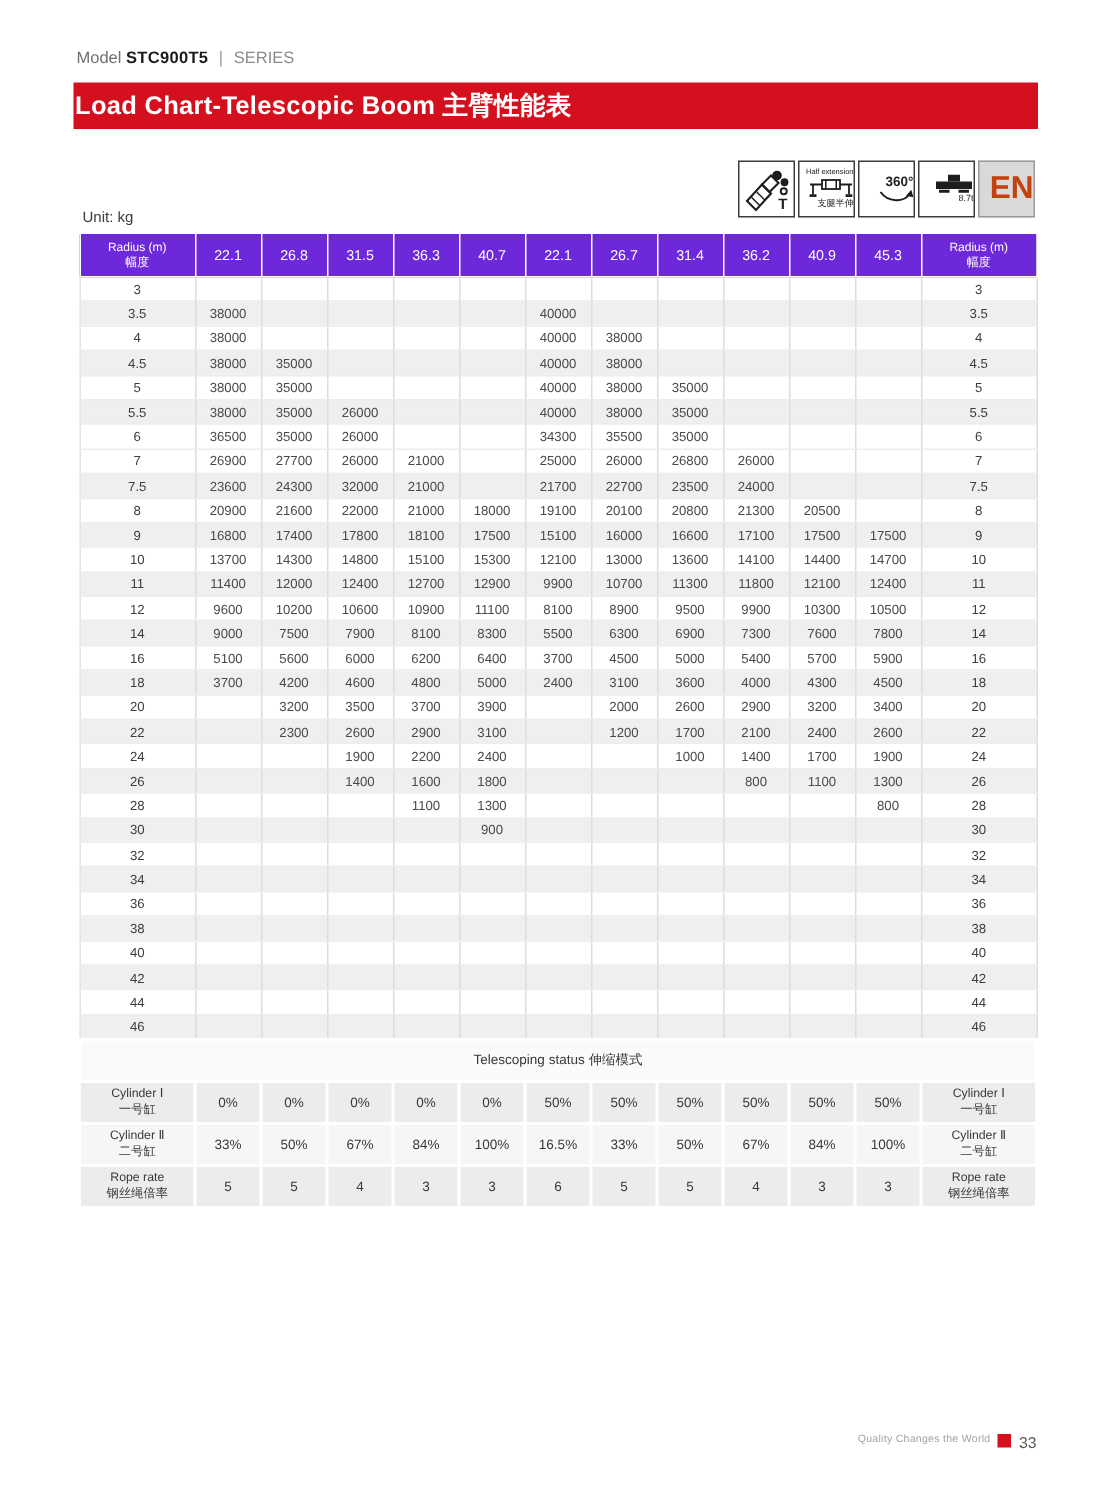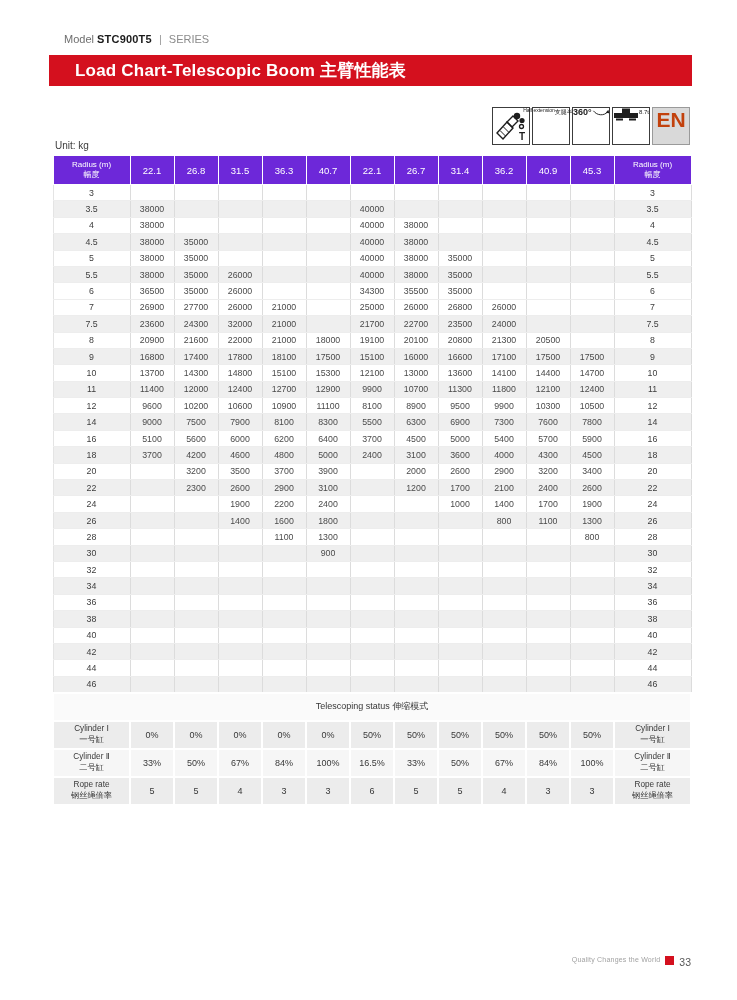"Model STC900T5 | SERIES" .model-line { left: 64px -> 51px }
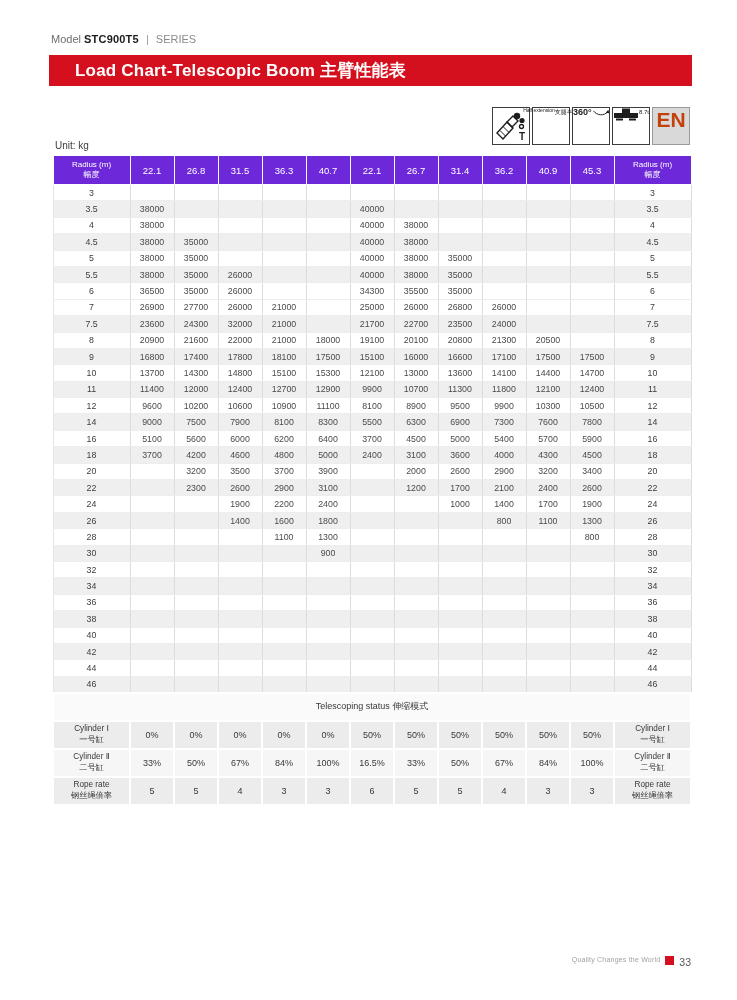"Load Chart-Telescopic Boom 主臂性能表" .banner .title { padding-left: 26px -> 1px }
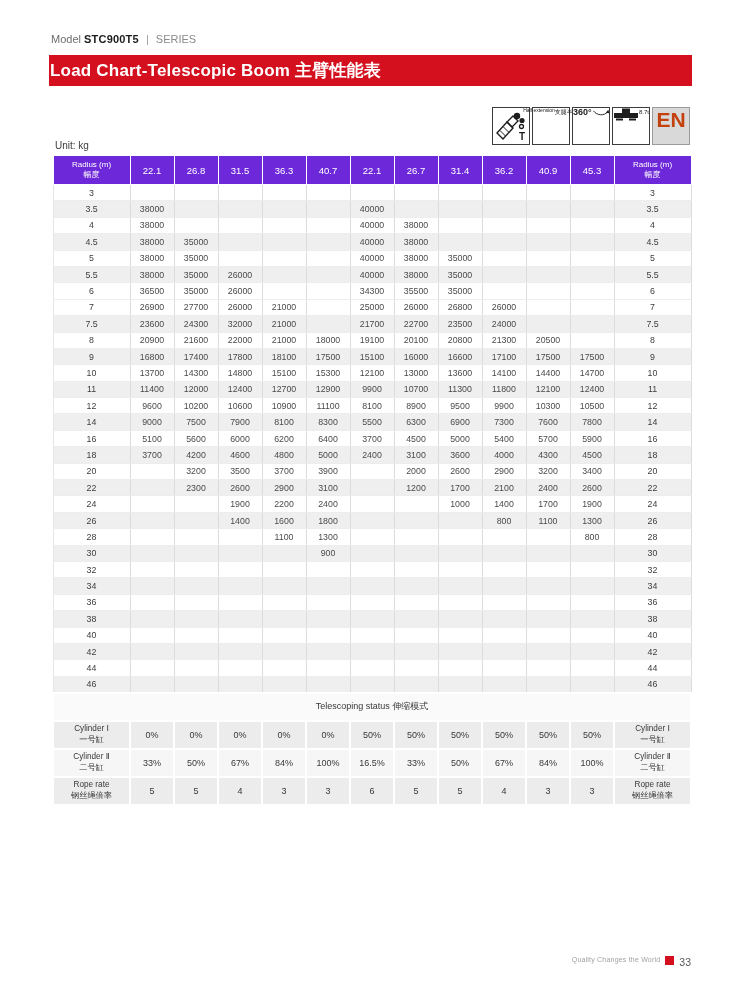"360°" .ibox { align-items: flex-start -> flex-end; flex-direction: row -> column }
